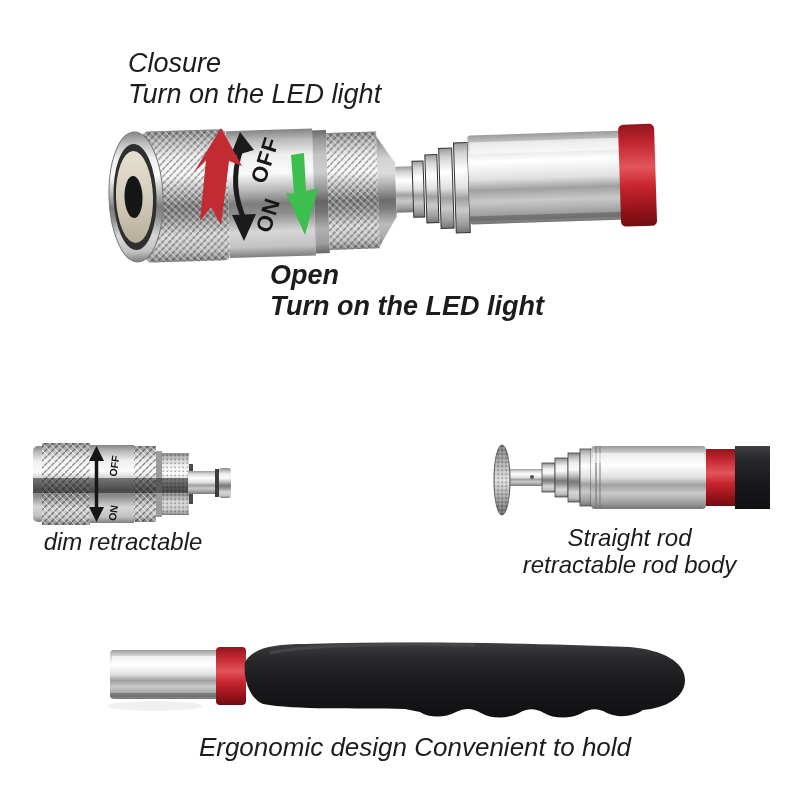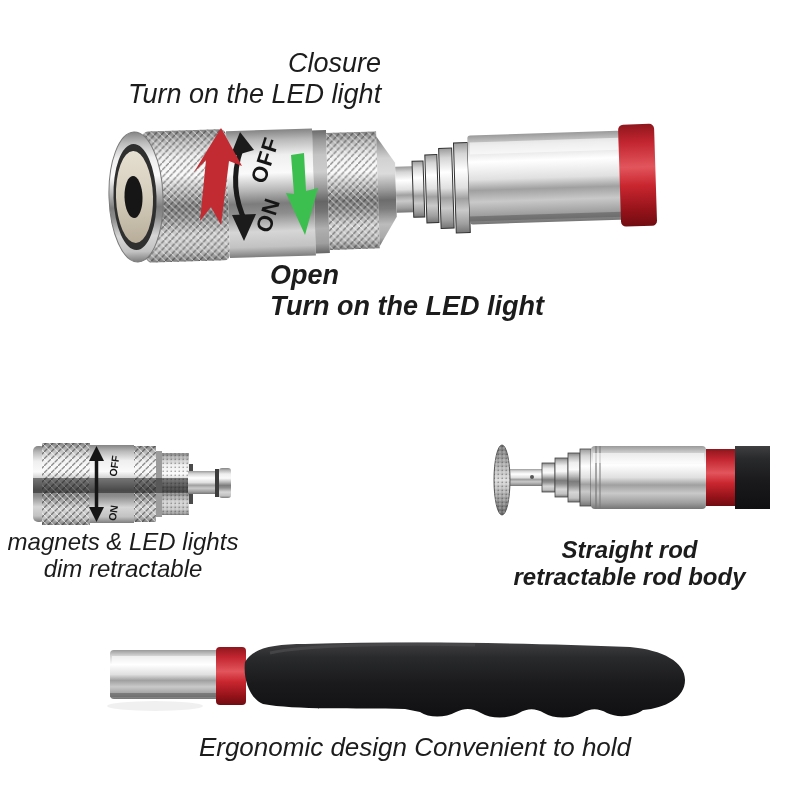"Closure" div.caption { text-align: right -> none }
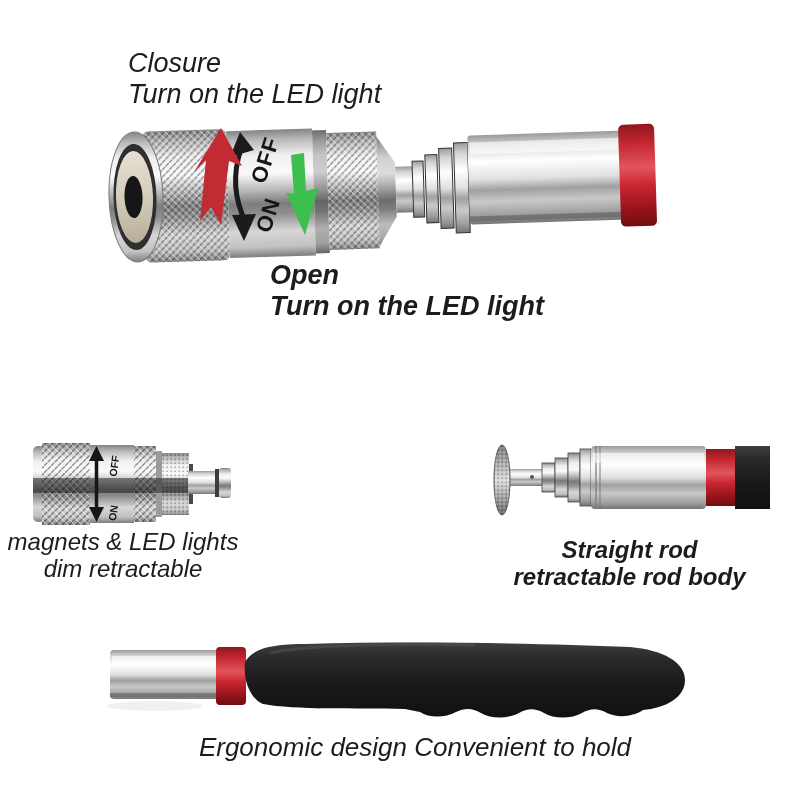"magnets & LED lights" div { html: <div>magnets &amp; LED lights</div> -> none }
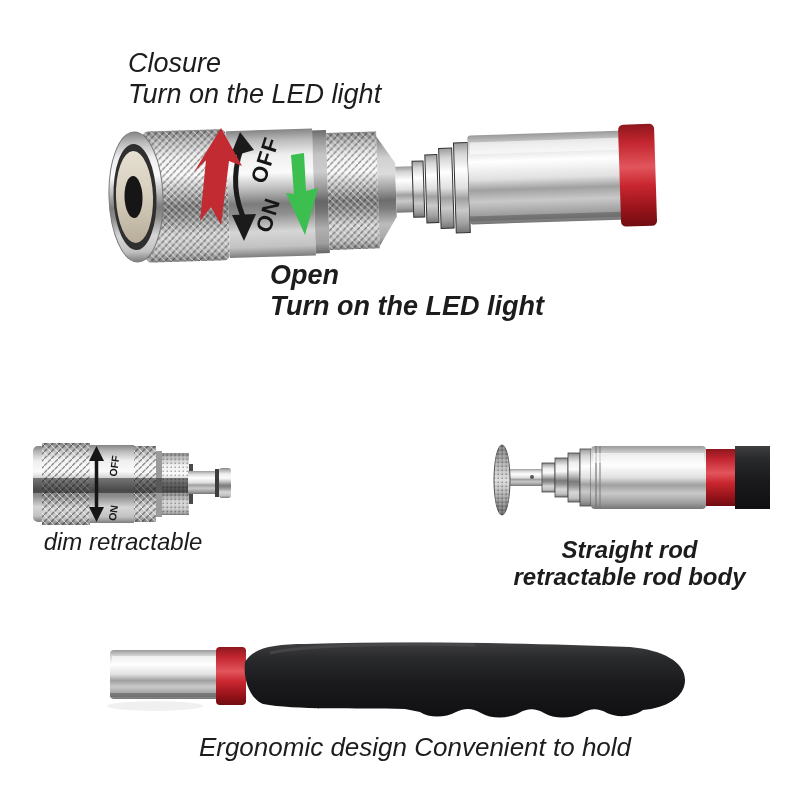"Straight rod" div.caption { font-weight: bold -> none; top: 536px -> 524px }
